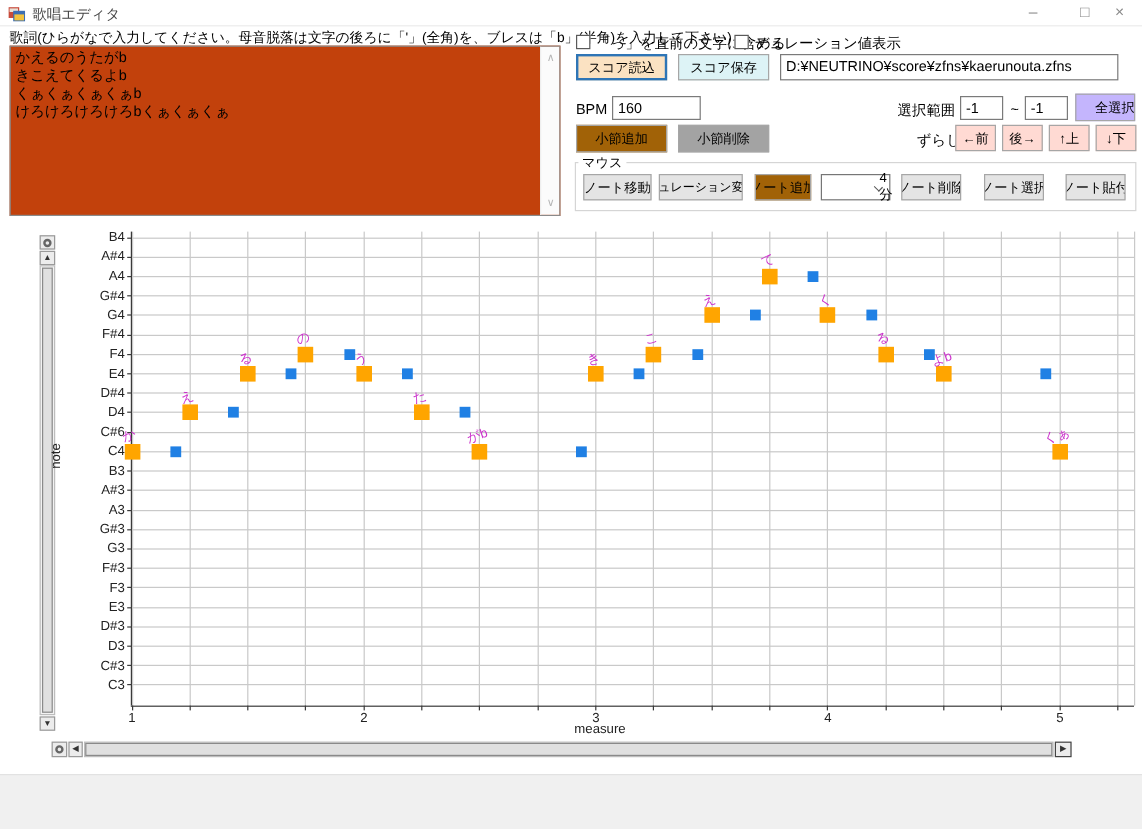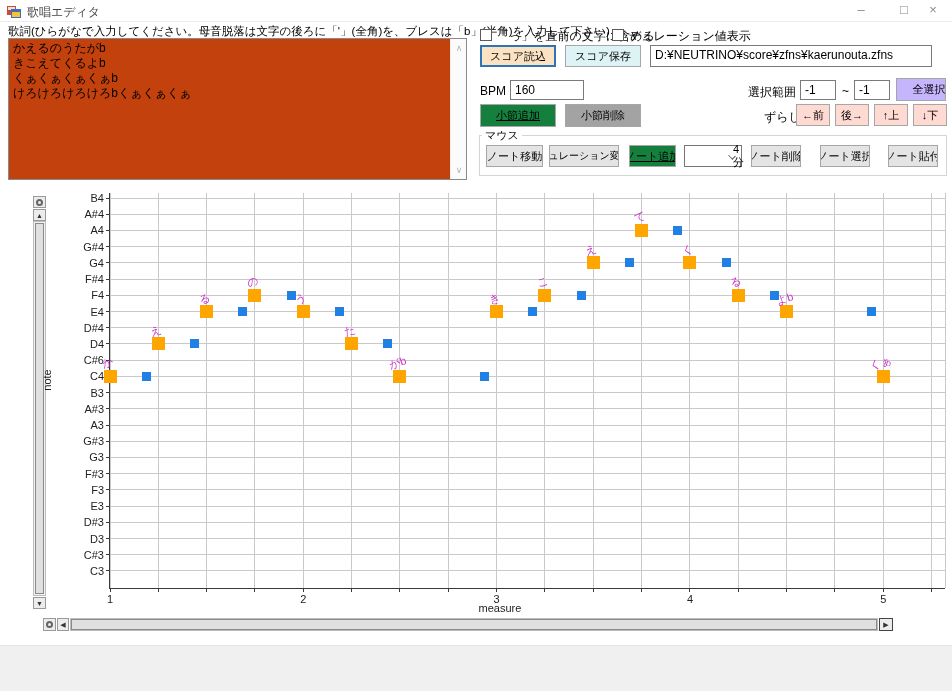"小節追加" .btn.green { background: #15803d -> #a16207; text-decoration: underline -> none }
